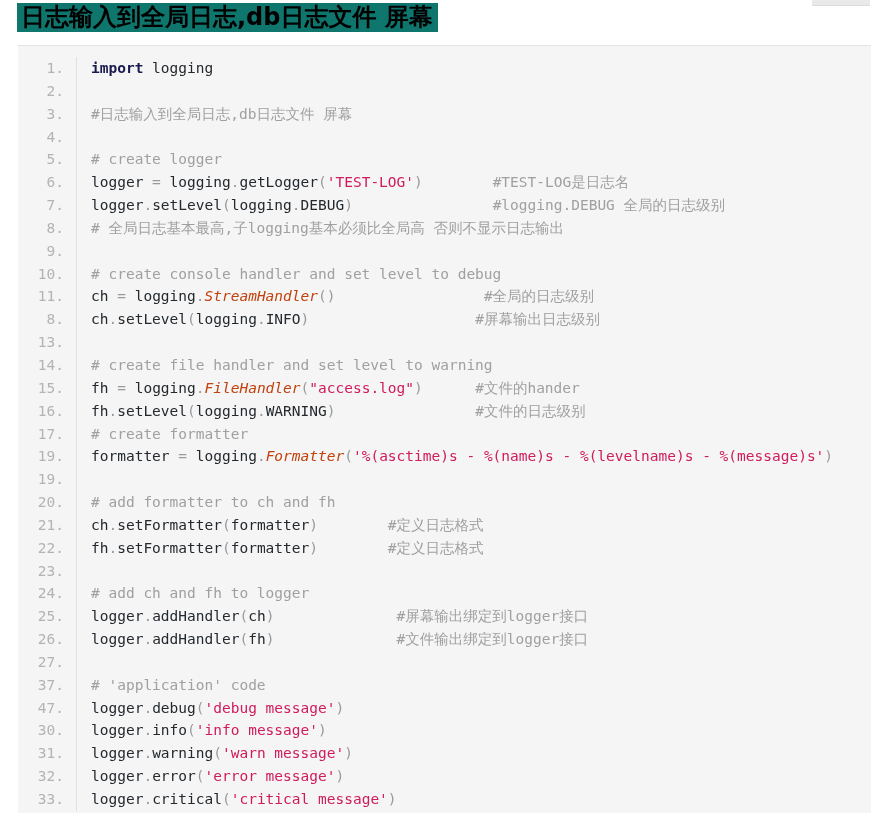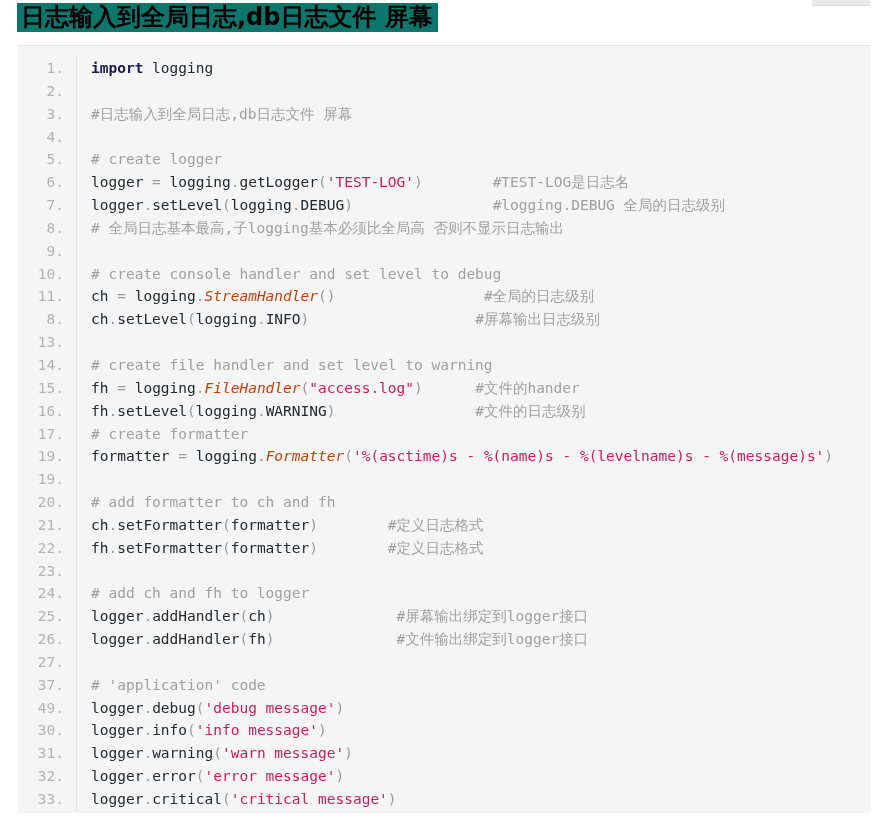"49." div.ln { text: 49 -> 47 }
